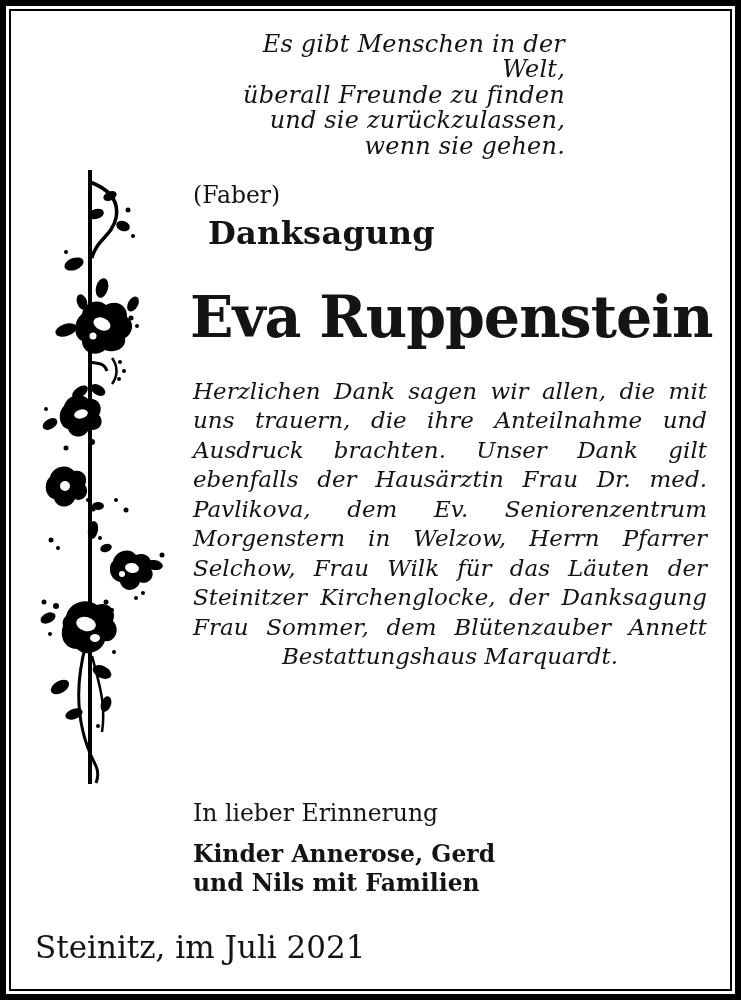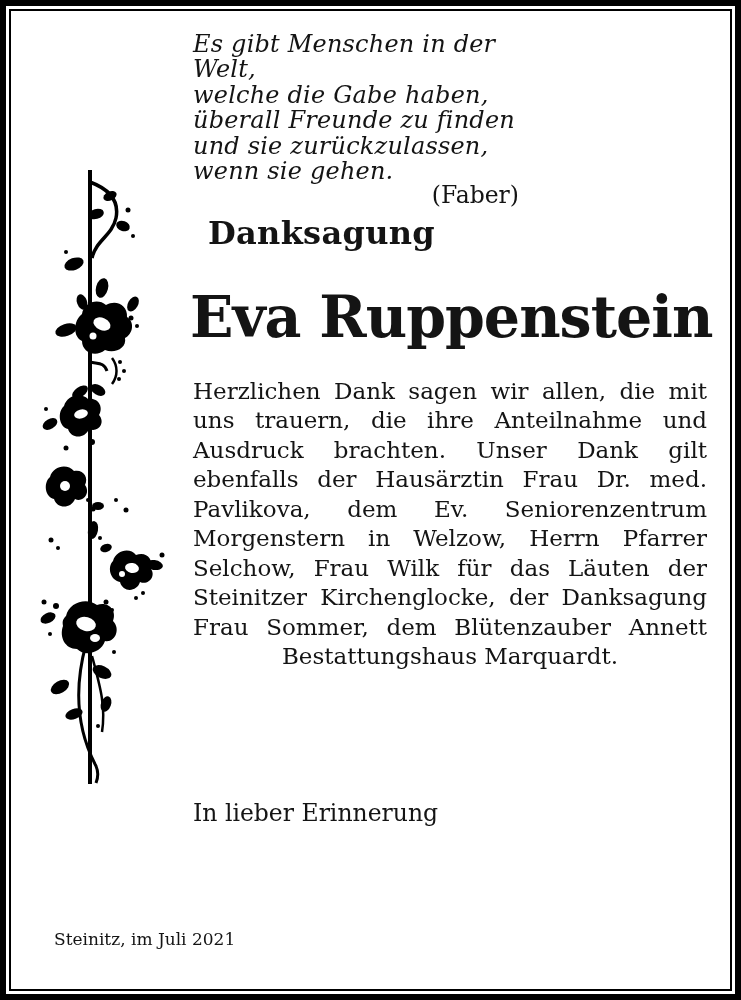"Es gibt Menschen in der" .quote { text-align: none -> right }
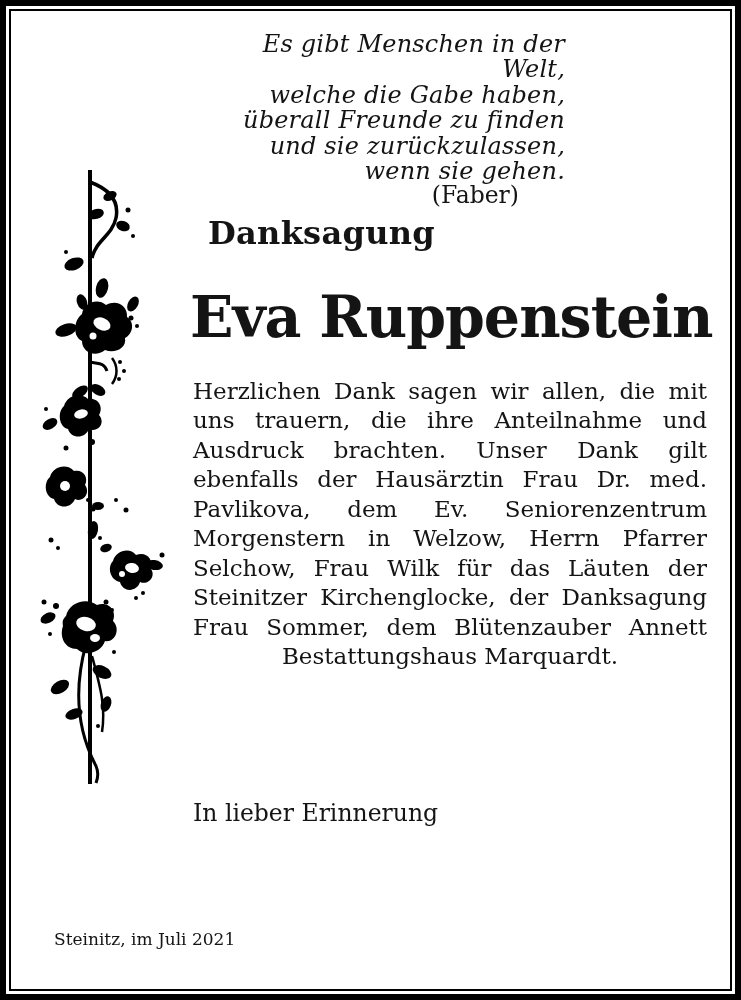"welche die Gabe haben," div { html: <div>welche die Gabe haben,</div> -> none }
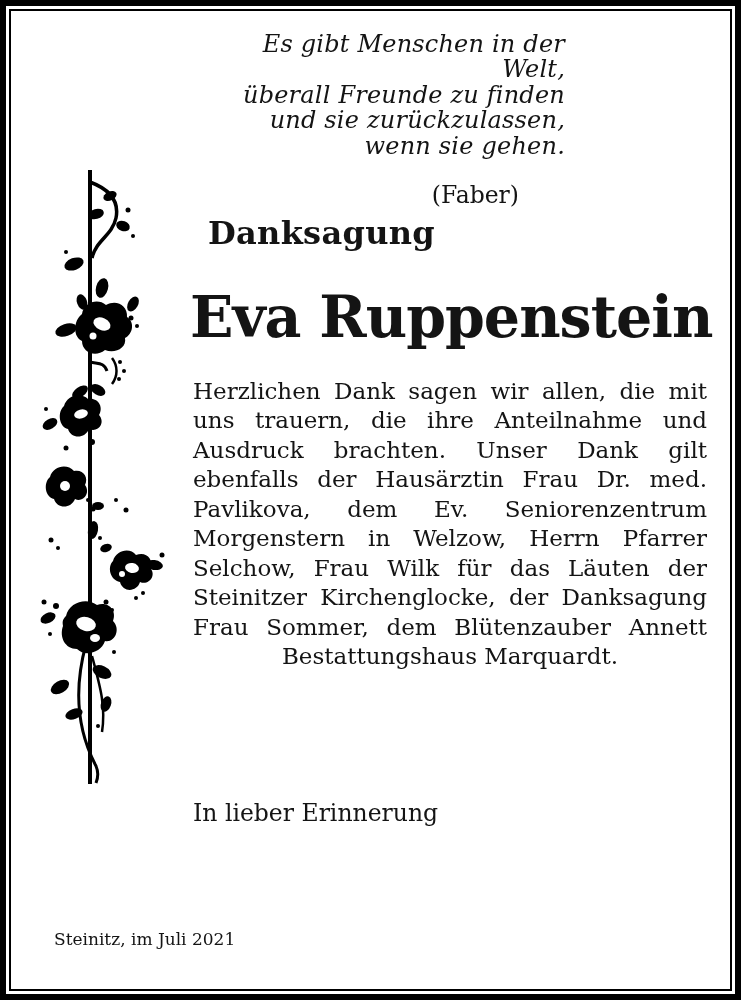"(Faber)" .attribution { text-align: right -> none }
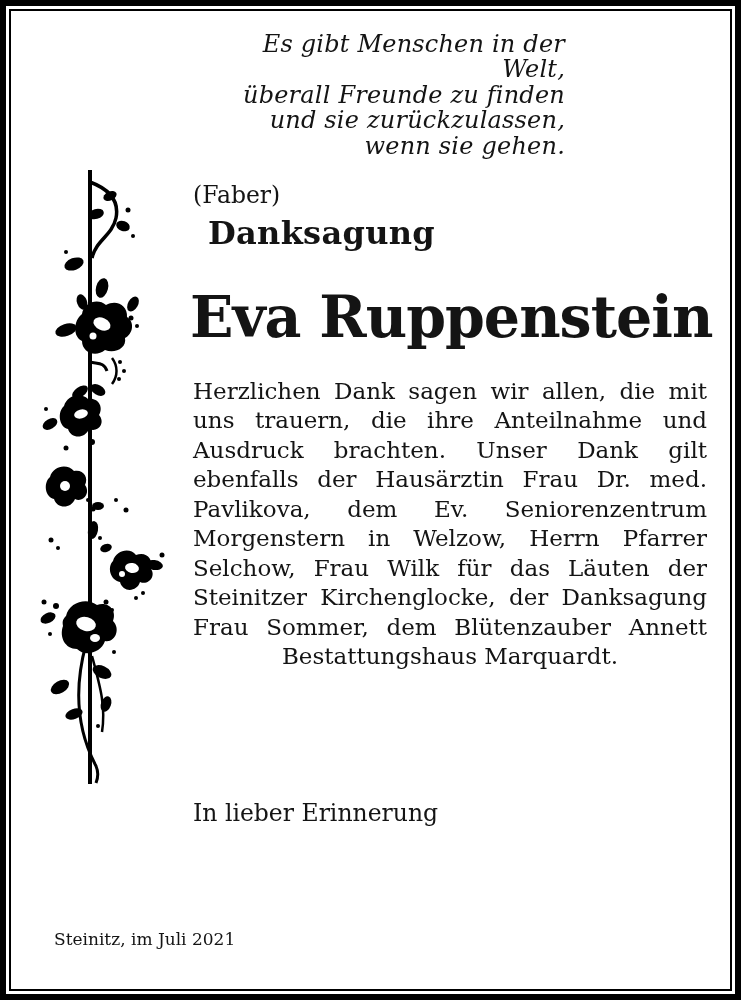"Herzlichen Dank sagen wir allen," .bodytext { font-style: none -> italic }
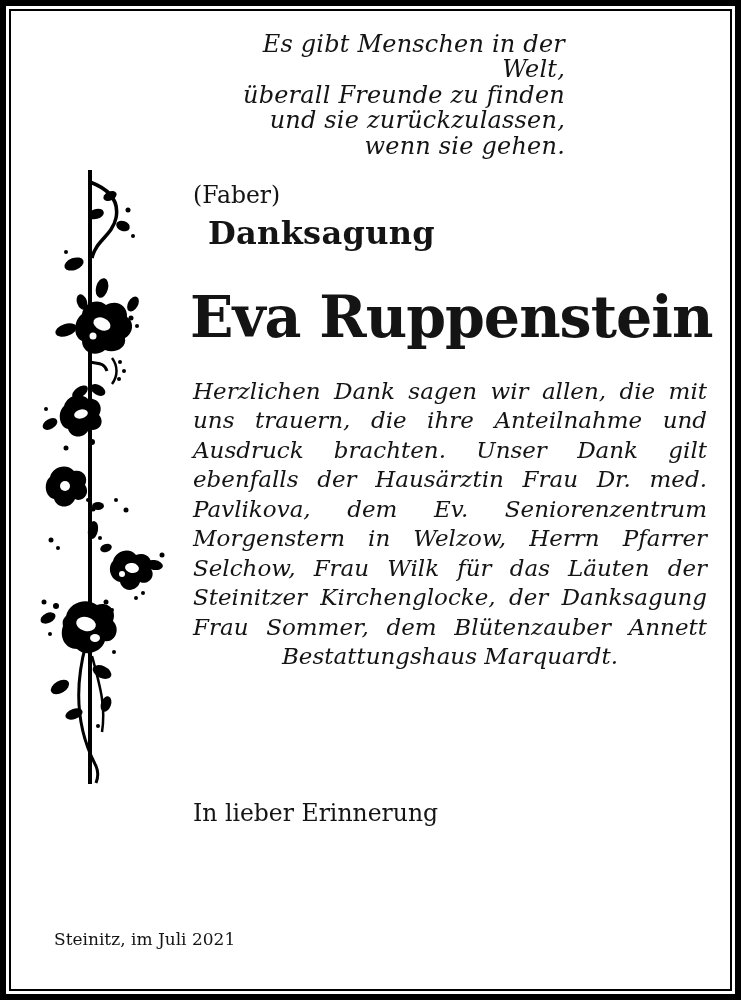"Kinder Annerose, Gerd" div { html: none -> <div>Kinder Annerose, Gerd</div> }
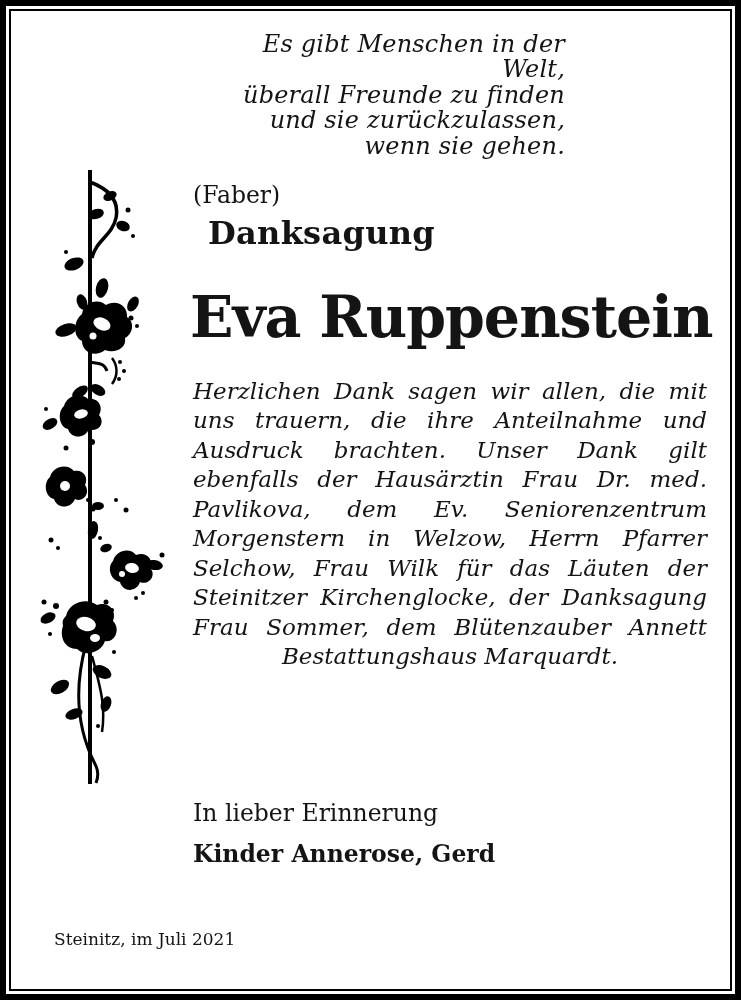"und Nils mit Familien" div { html: none -> <div>und Nils mit Familien</div> }
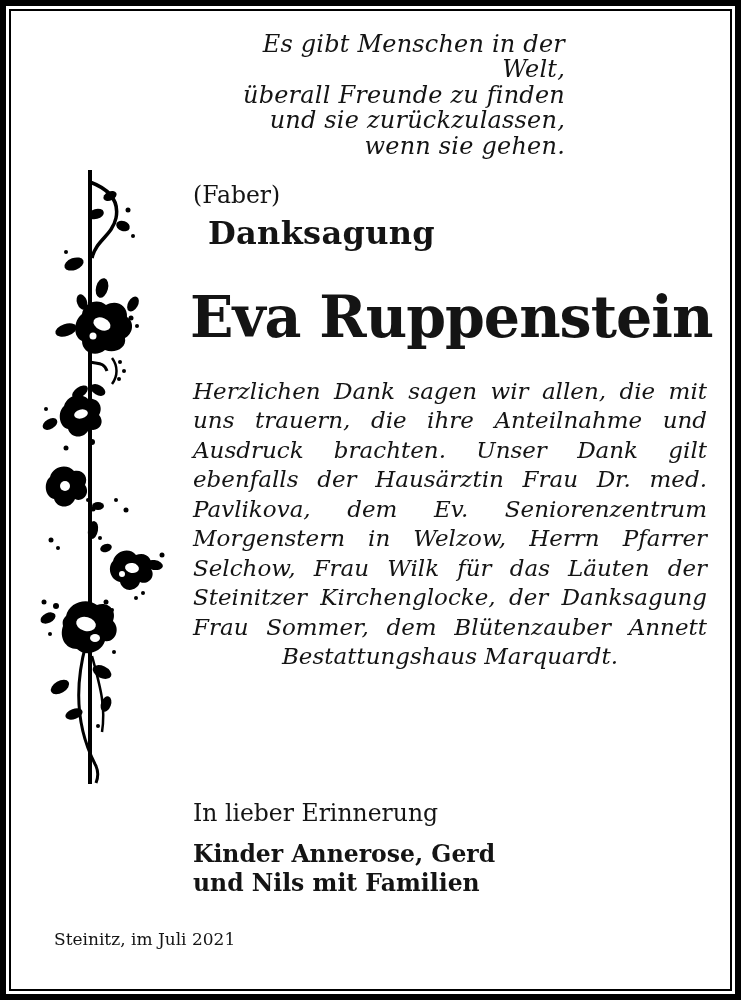"Steinitz, im Juli 2021" .placedate { font-size: 17px -> 31px; margin-left: 19px -> none }
